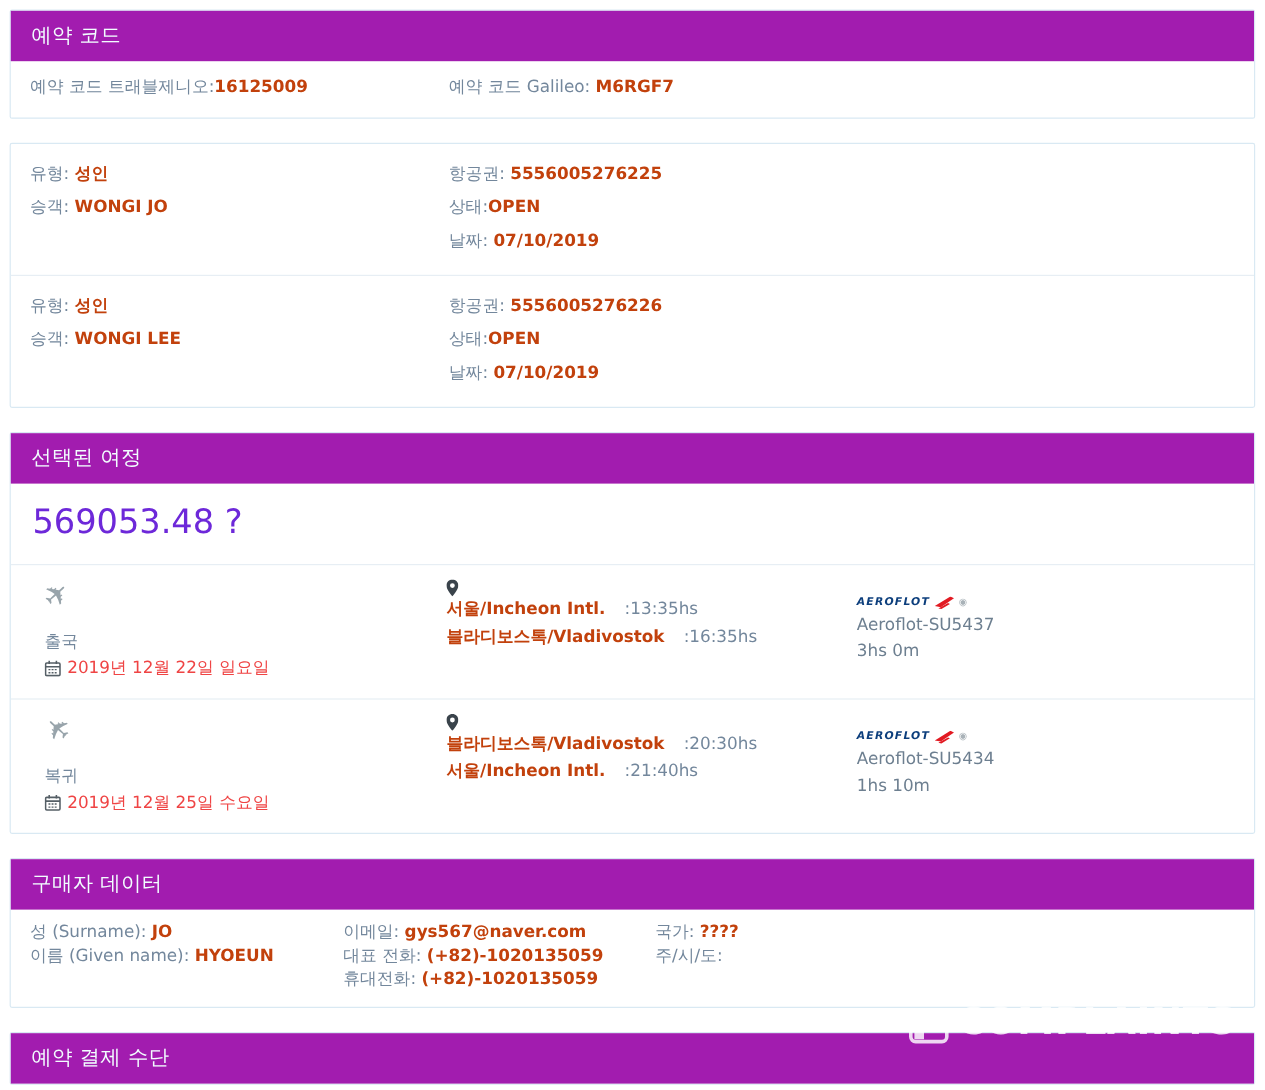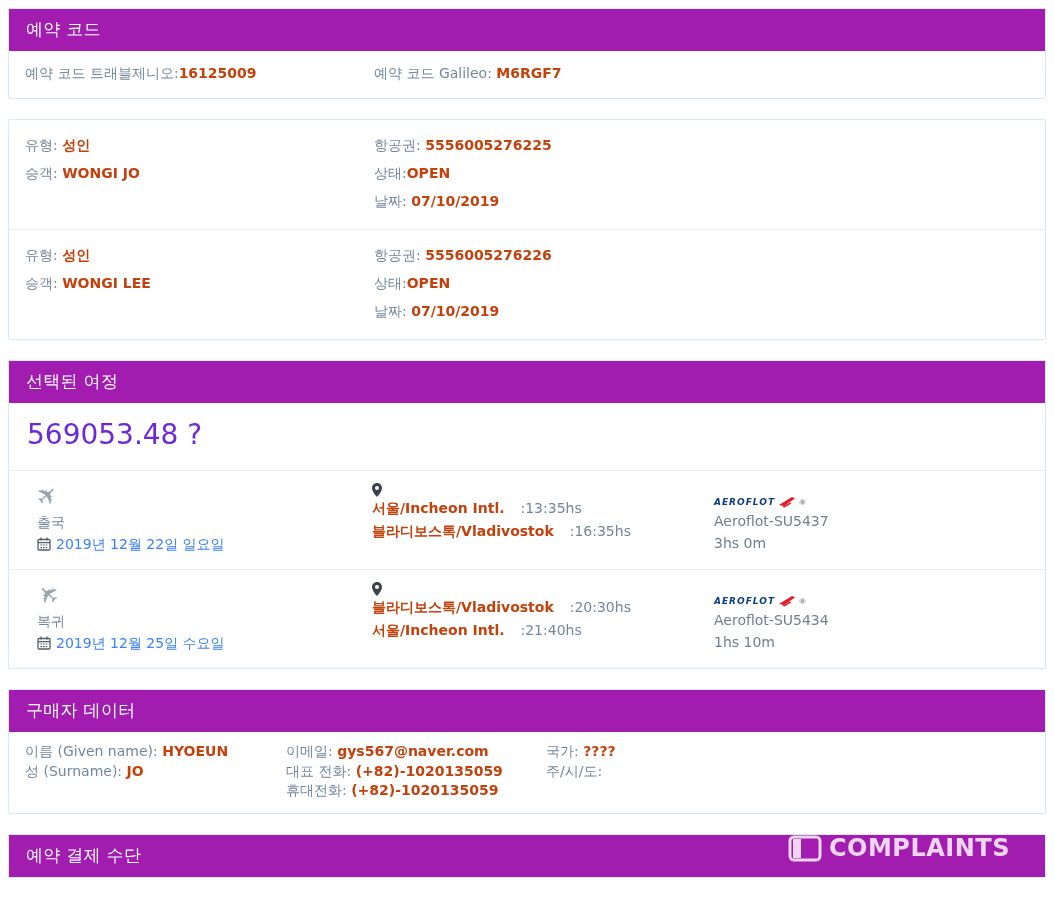"출국" .direction { margin-top: 3px -> 16px }
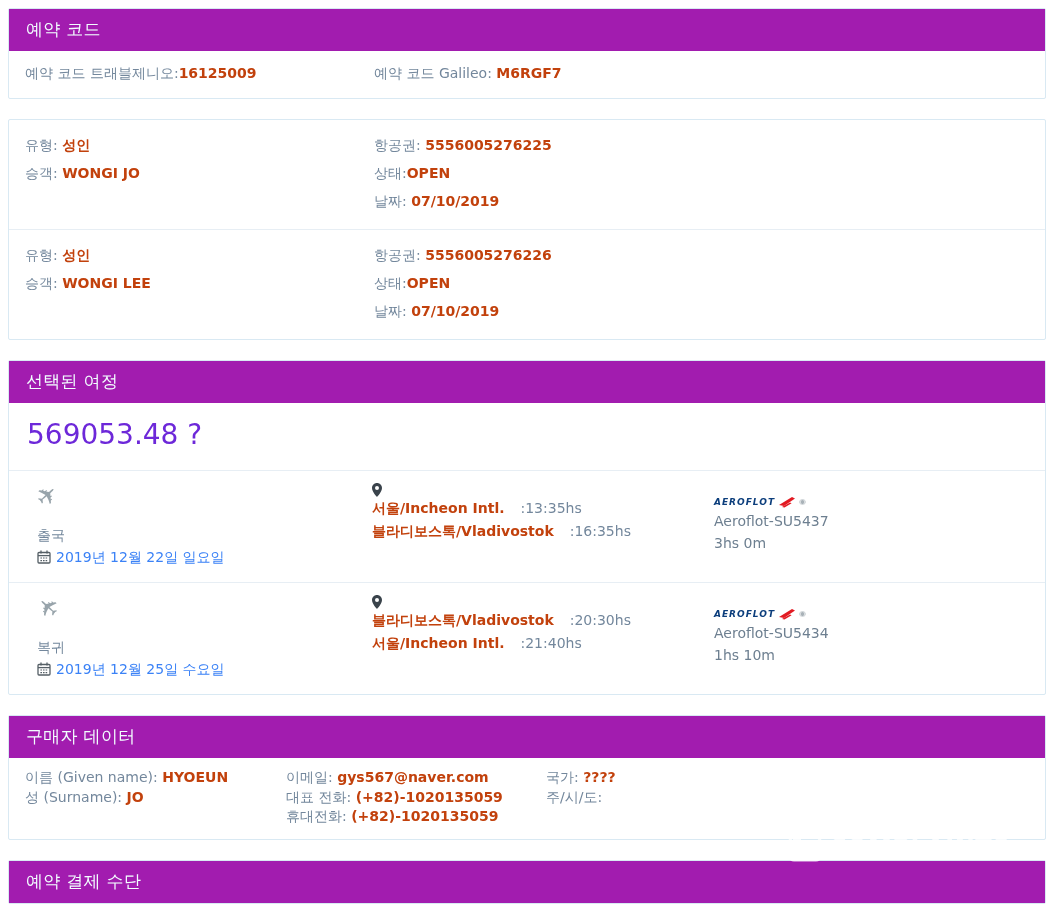"2019년 12월 22일 일요일" .date-row { color: #3b82f6 -> #ef4444 }
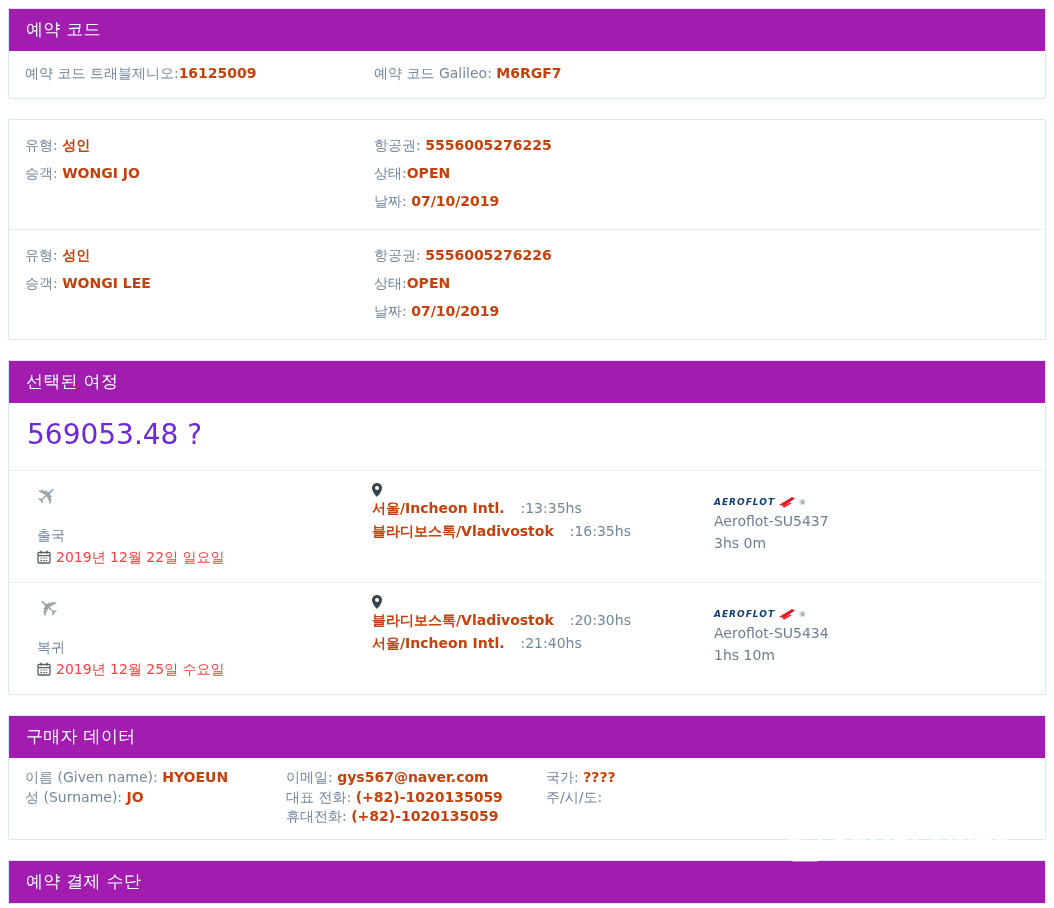"이름 (Given name): HYOEUN" div.line { order: before "성 (Surname): JO" -> after "성 (Surname): JO" }
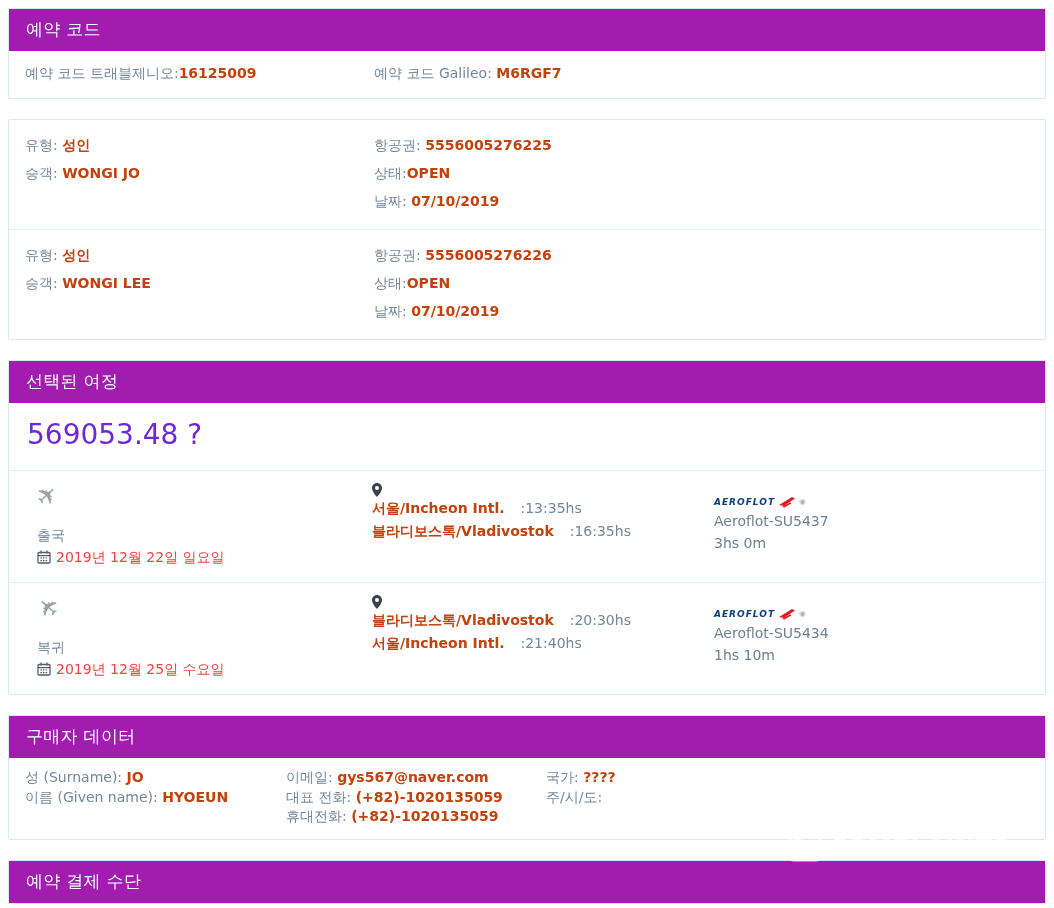"COMPLAINTS" .watermark { font-size: 24px -> 31px; right: 44px -> 24px }
